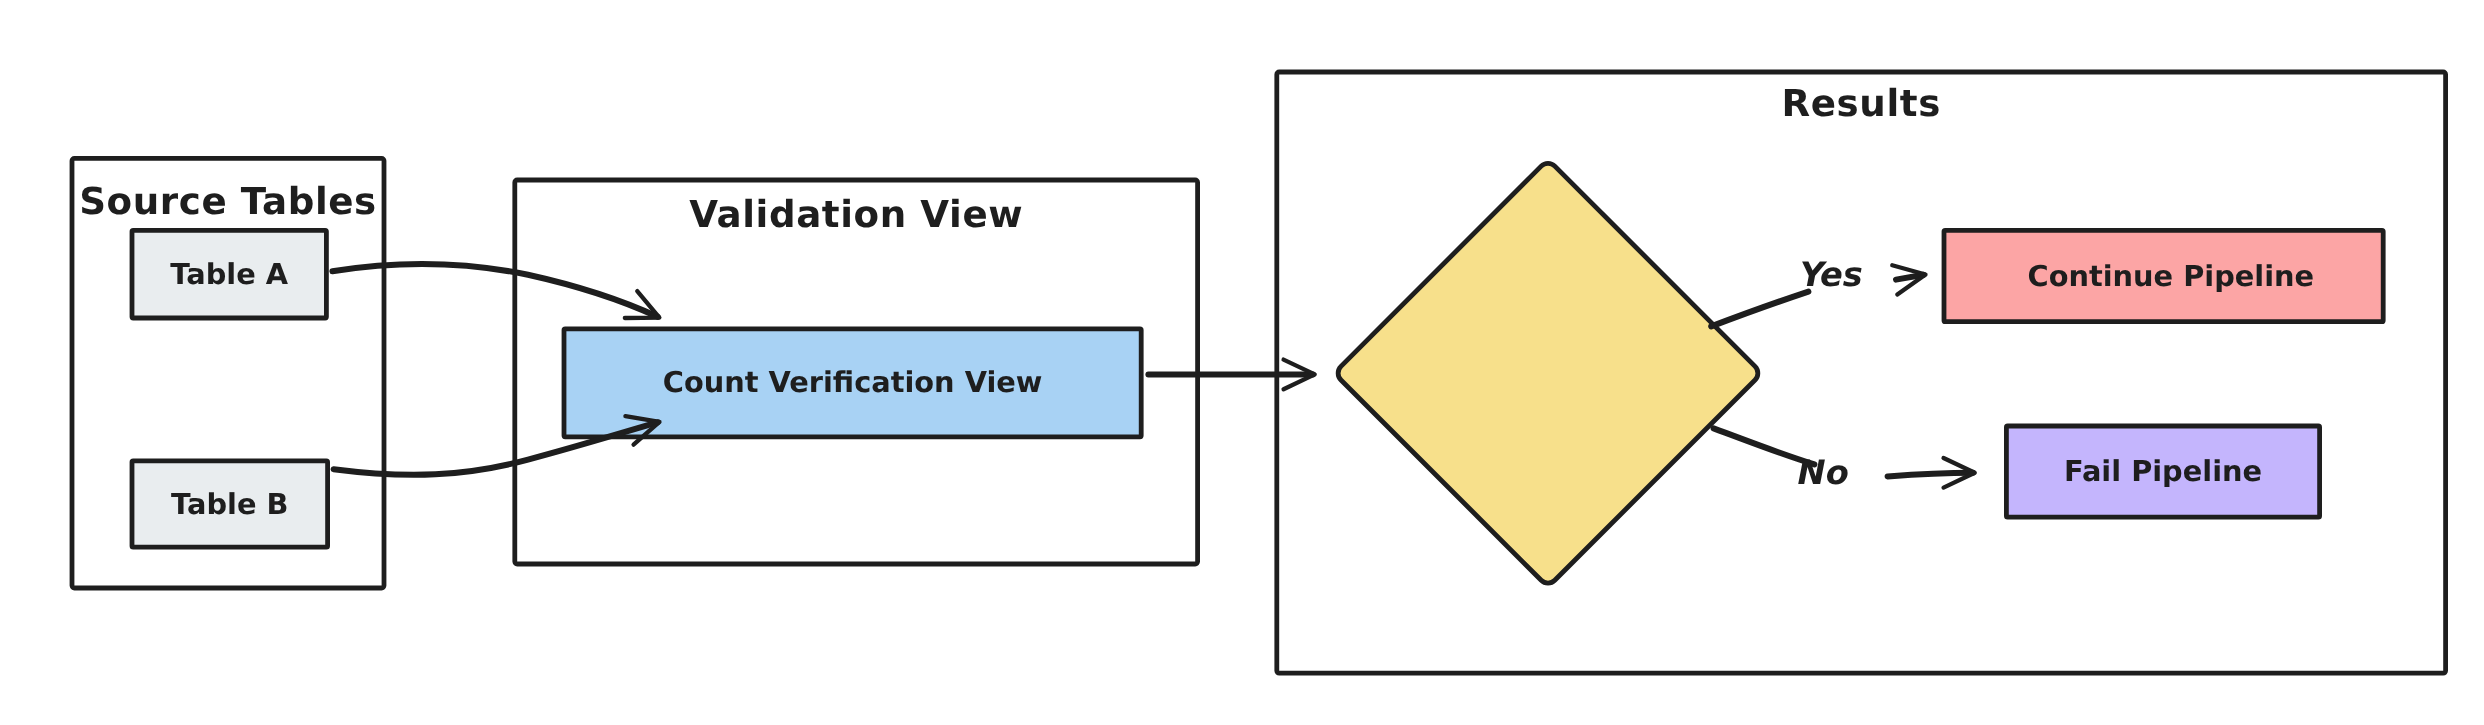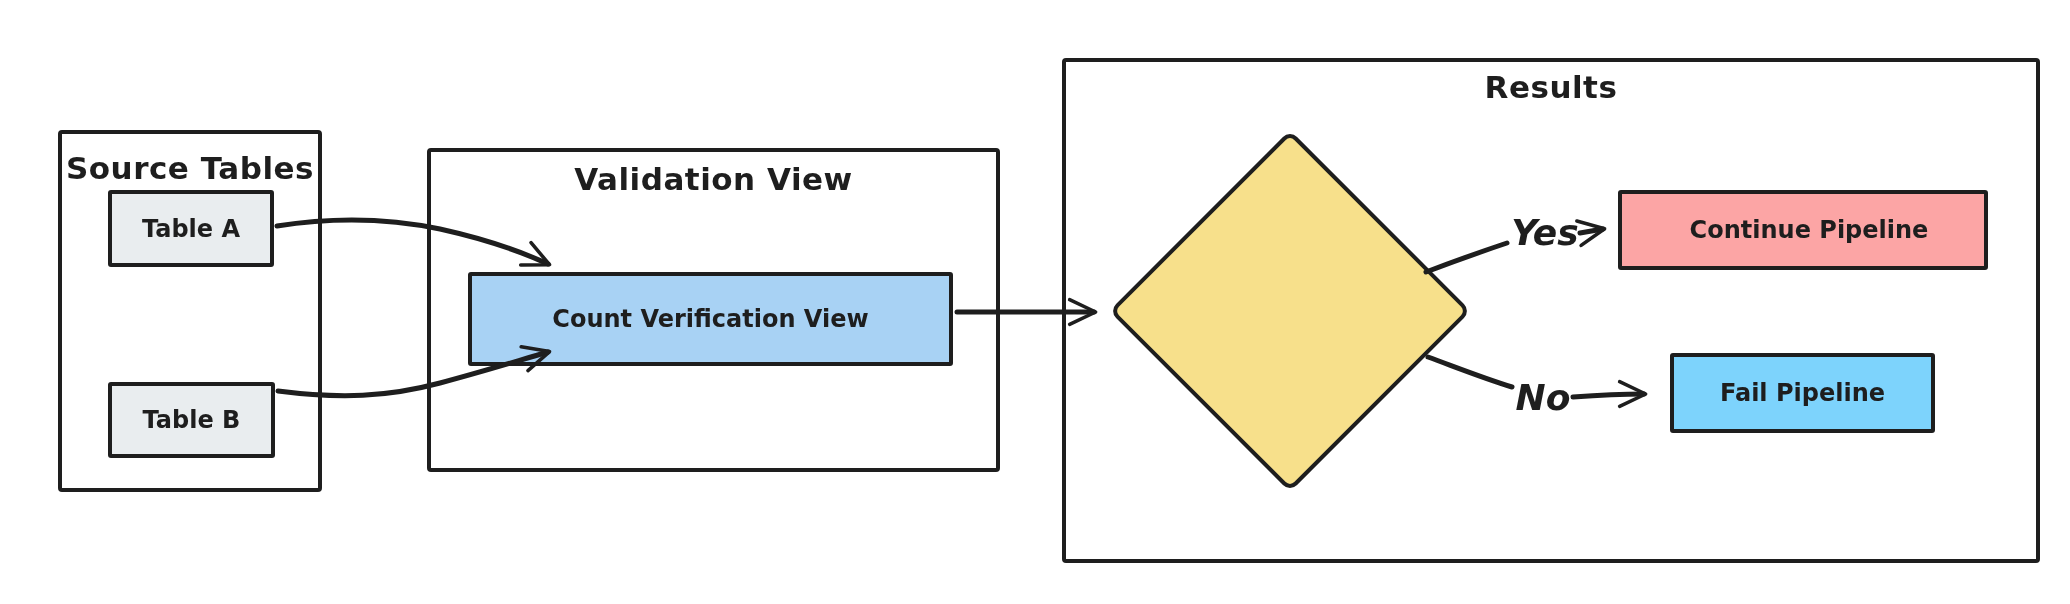"Yes" .edge-label { font-size: 36px -> 28px; text-align: center -> left }
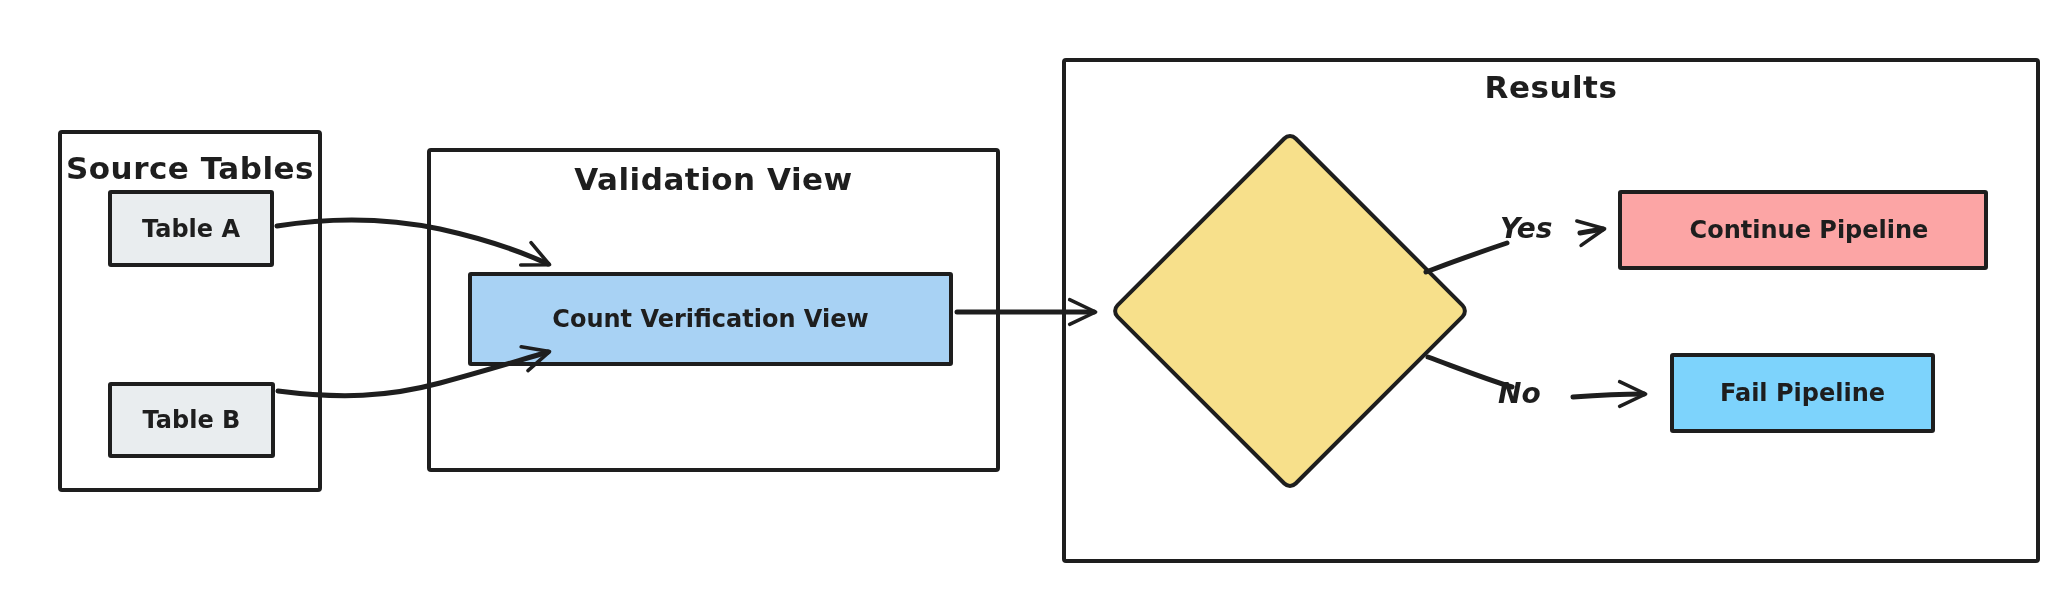"Fail Pipeline" div.node { background: #7dd3fc -> #c4b5fd }
